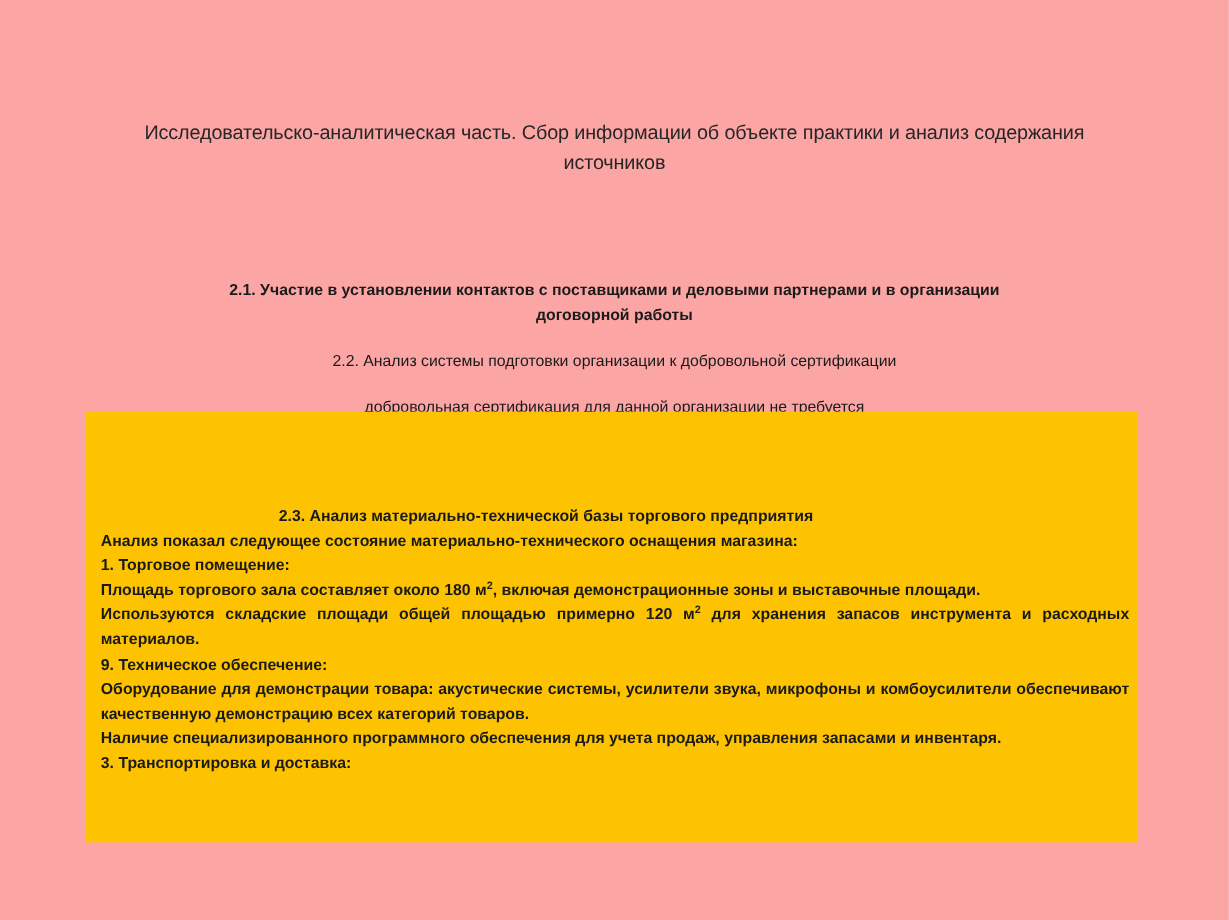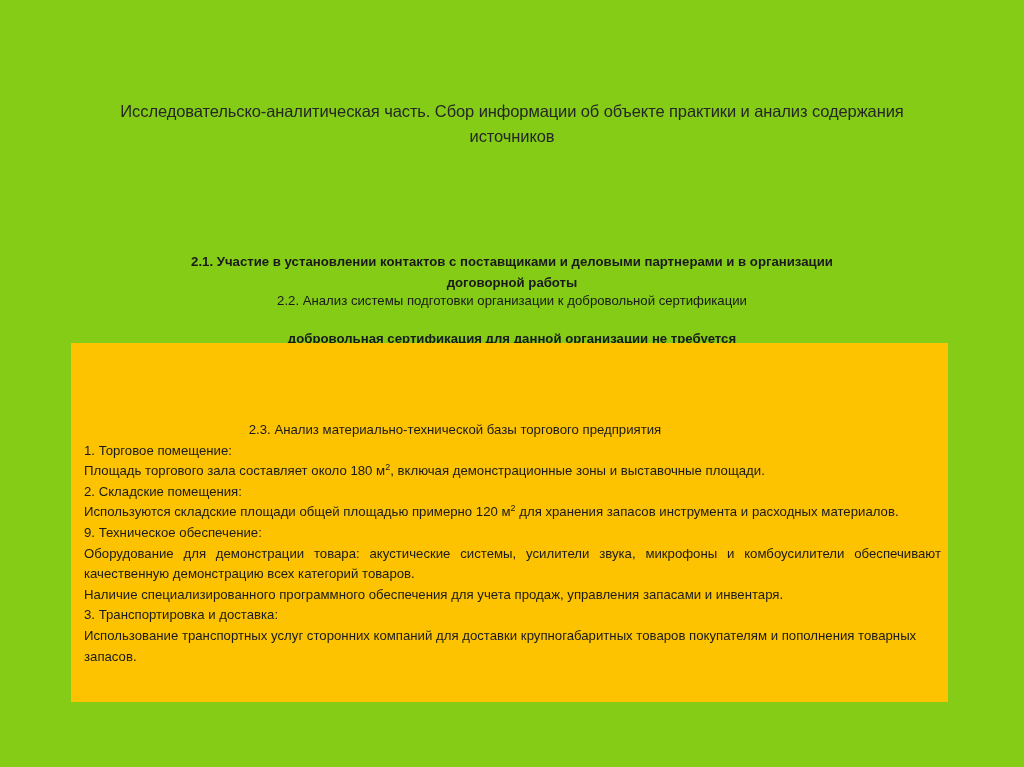"Исследовательско-аналитическая часть." .slide { background: #84cc16 -> #fca5a5 }
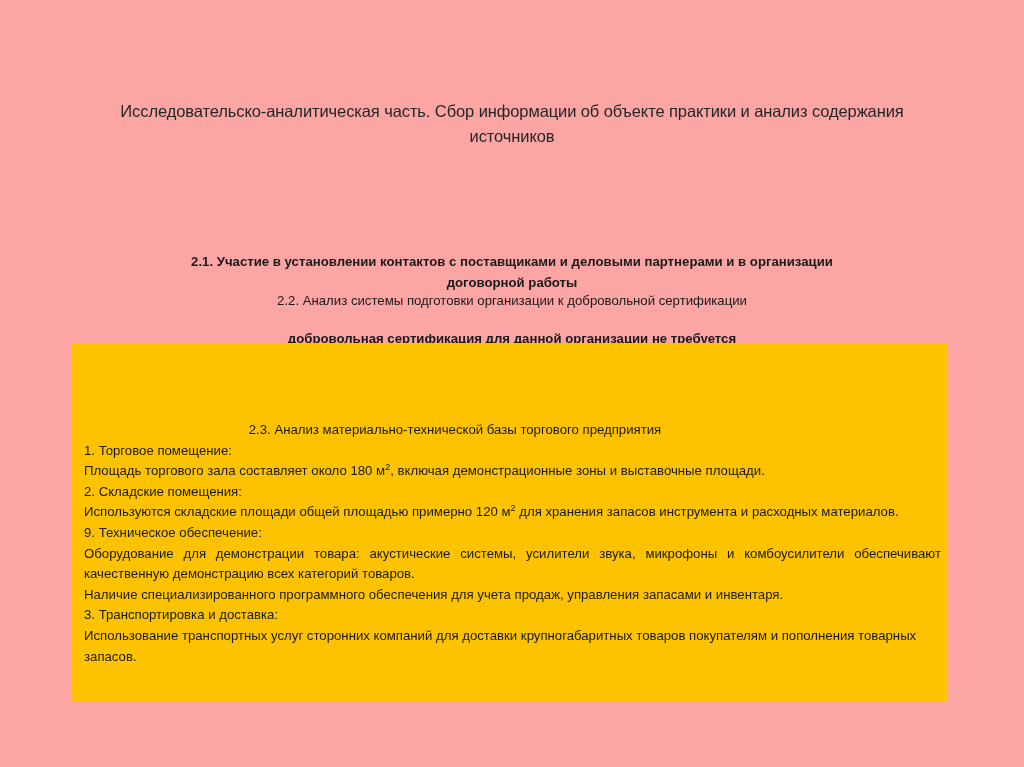"2.1. Участие в установлении контактов" .heading-21 { margin-top: 20px -> none }
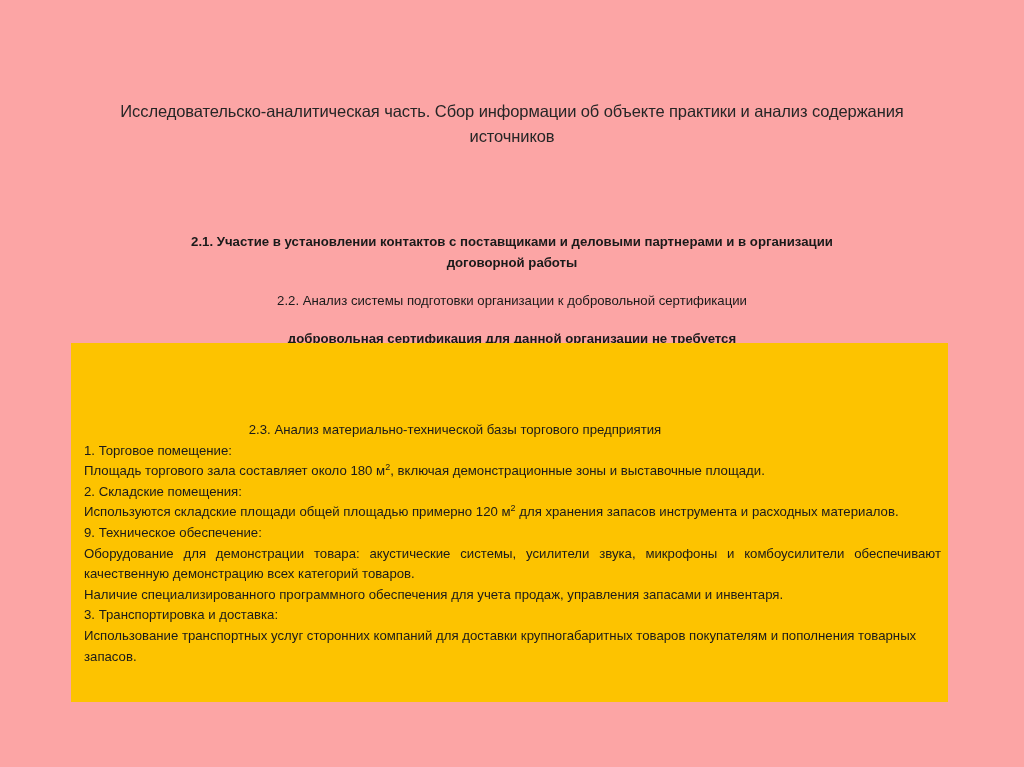"добровольная сертификация для данной" .note-22 { font-weight: 700 -> 400 }
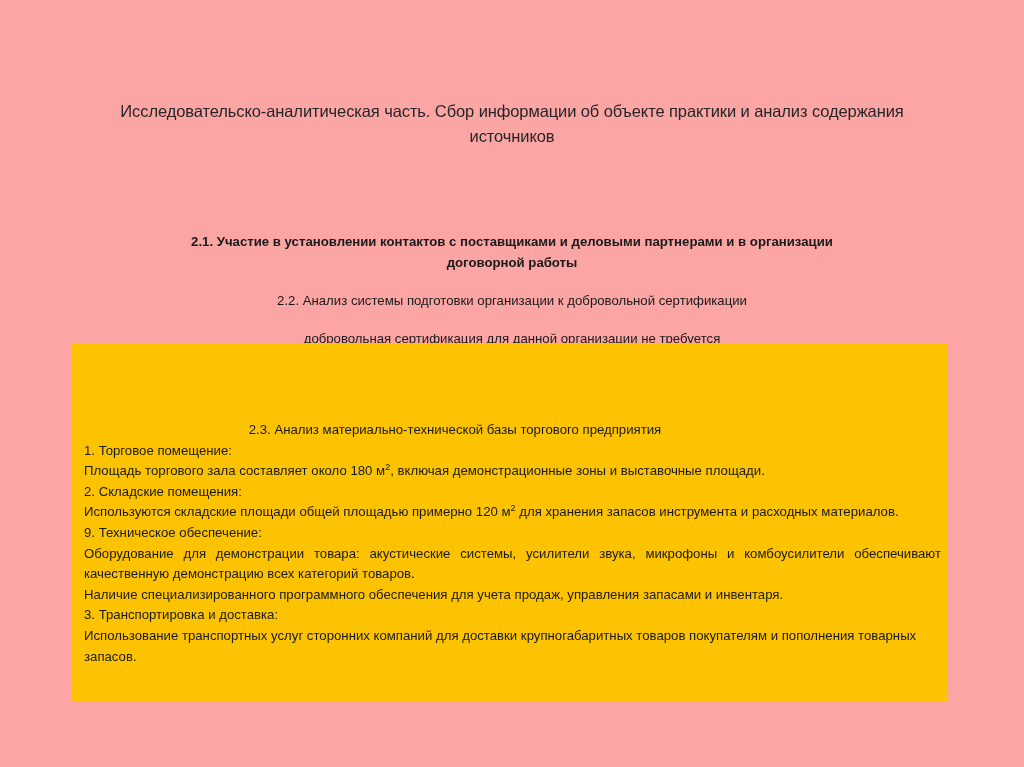"2.3. Анализ материально-технической базы" .content p { font-weight: 400 -> 700 }
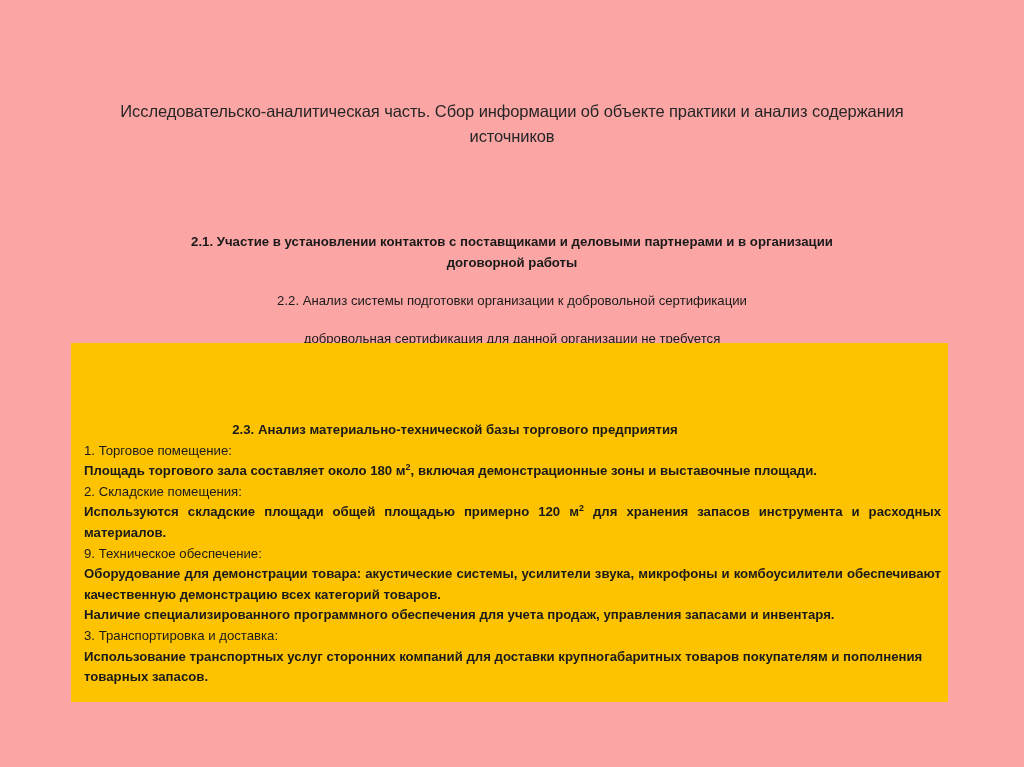"Анализ показал следующее состояние" p { html: none -> <p>Анализ показал следующее состояние материально-технического оснащения магазина:</p> }
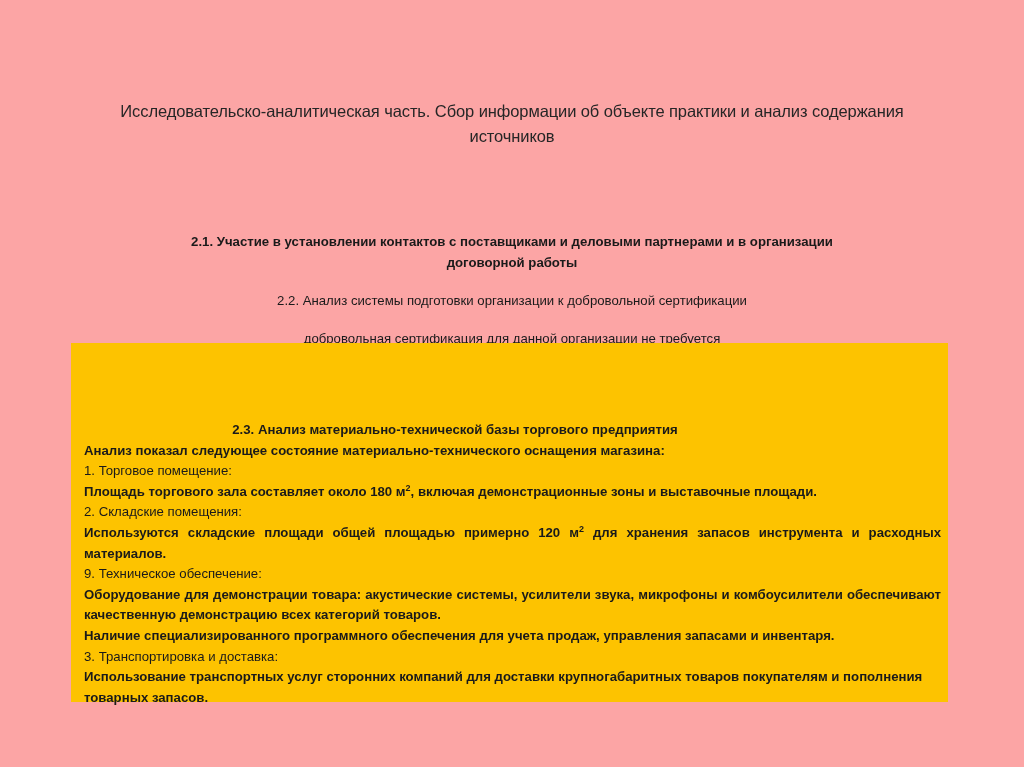"1. Торговое помещение:" .content p.bold { font-weight: 400 -> 700 }
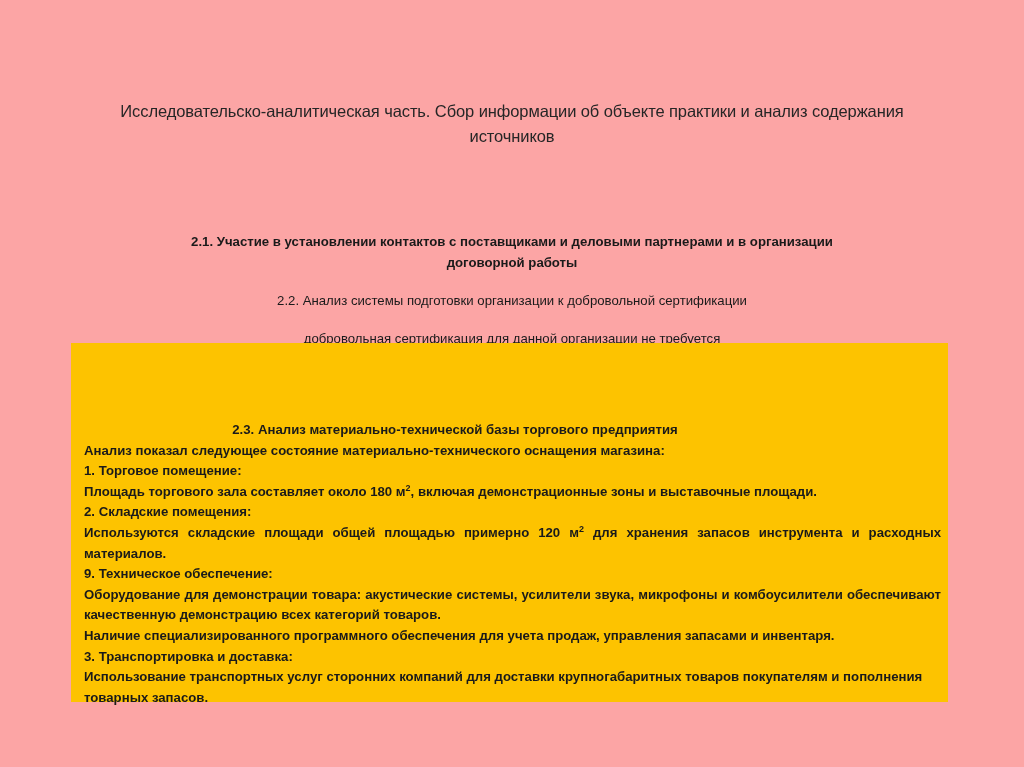"2. Складские помещения:" p.bold { html: <p>2. Складские помещения:</p> -> none }
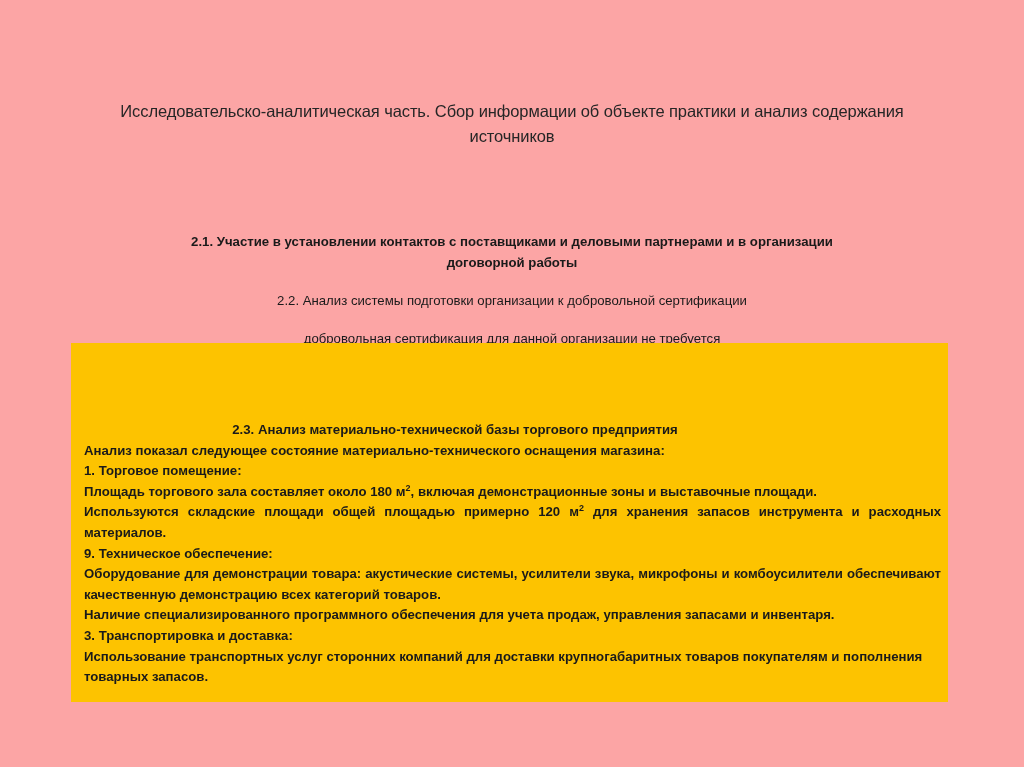"Использование транспортных услуг" p { html: <p>Использование транспортных услуг сторонних компаний для доставки крупногабаритных товаров покупателям и пополнения товарных запасов.</p> -> none }
